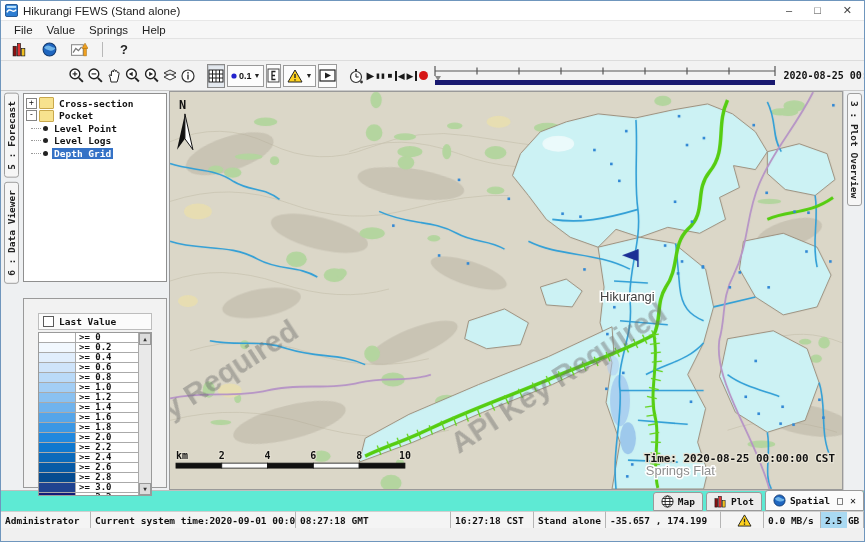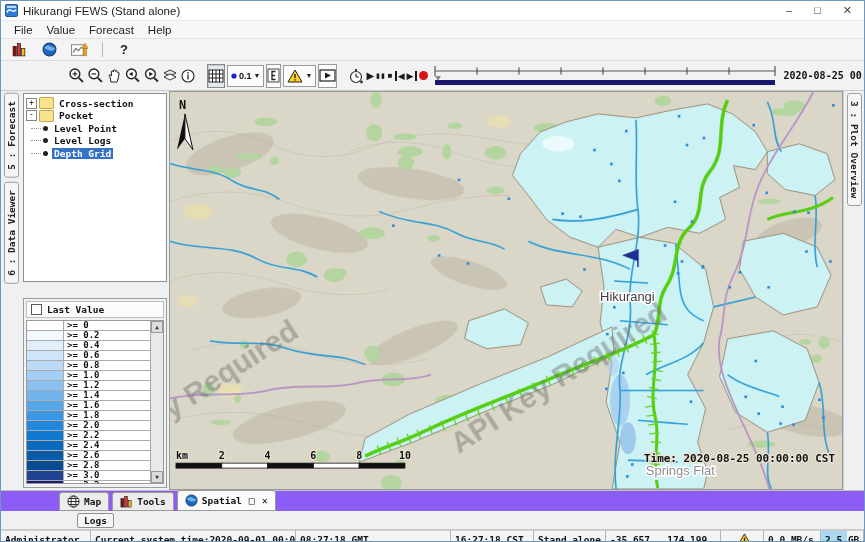"Forecast" span.mi { text: Forecast -> Springs }
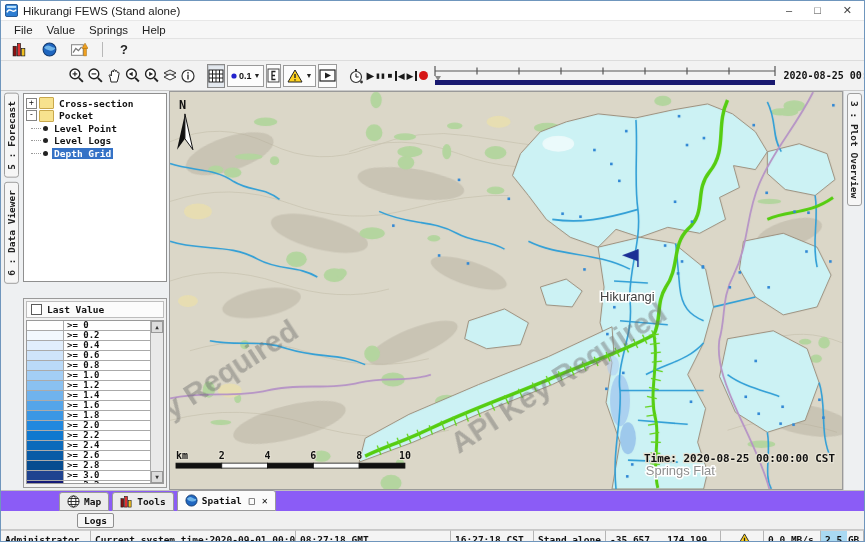"Last Value" .legendbox { padding: 2px -> 14px }
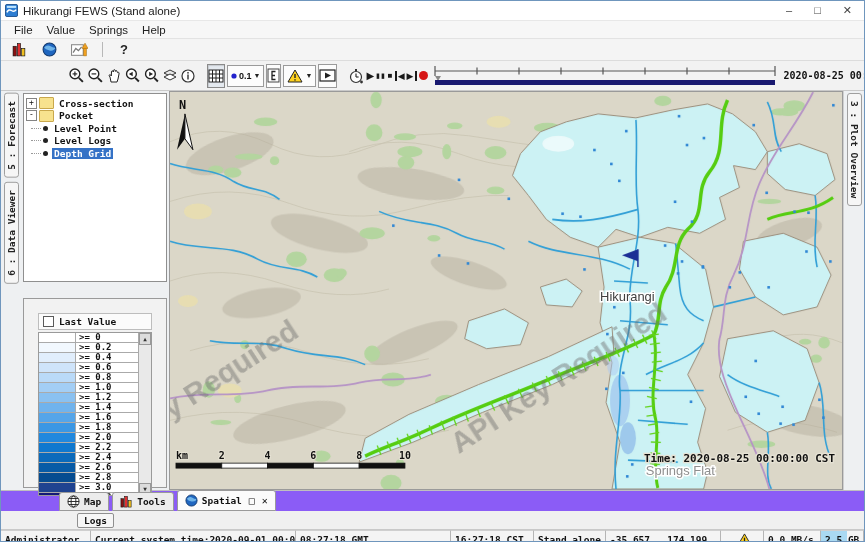"Map" .tabsrow { background: #8b5cf6 -> #5eead4; justify-content: none -> flex-end }
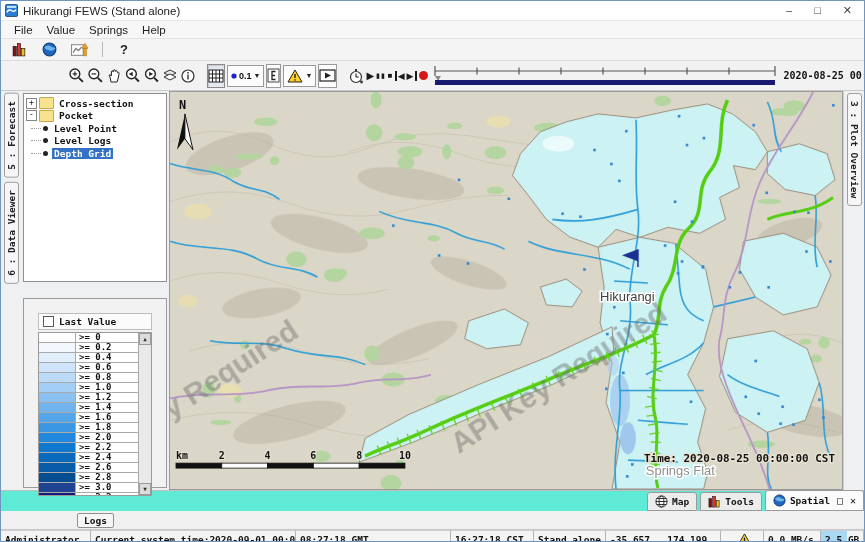"Tools" span { text: Tools -> Plot }
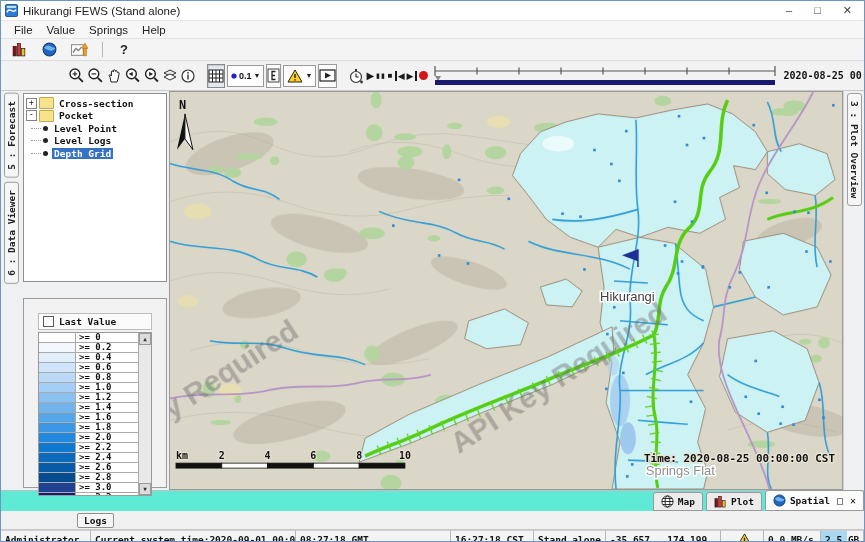"Logs" div.logsrow { html: <div> <span>Logs</span> </div> -> none }
